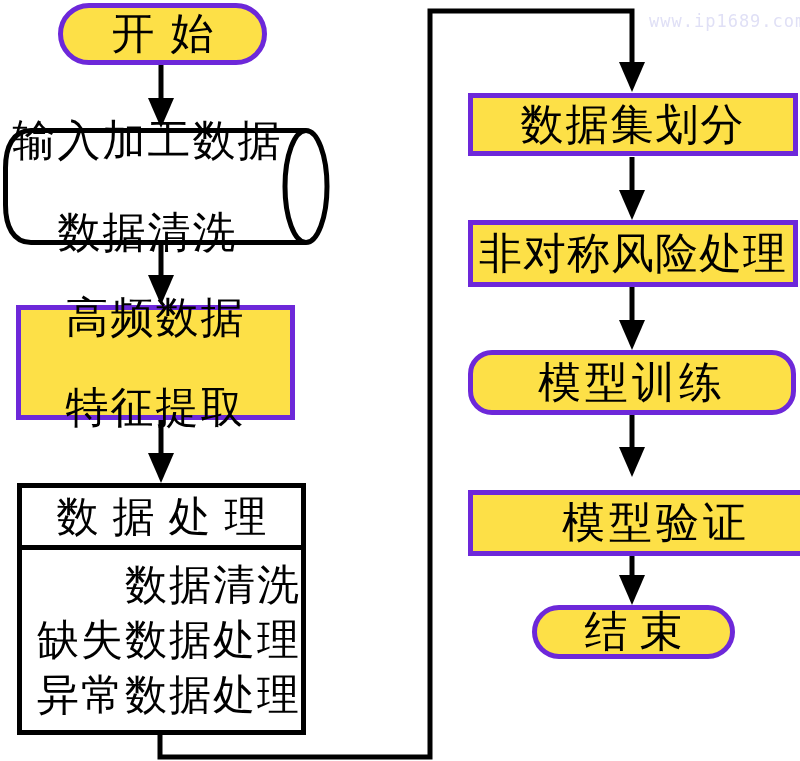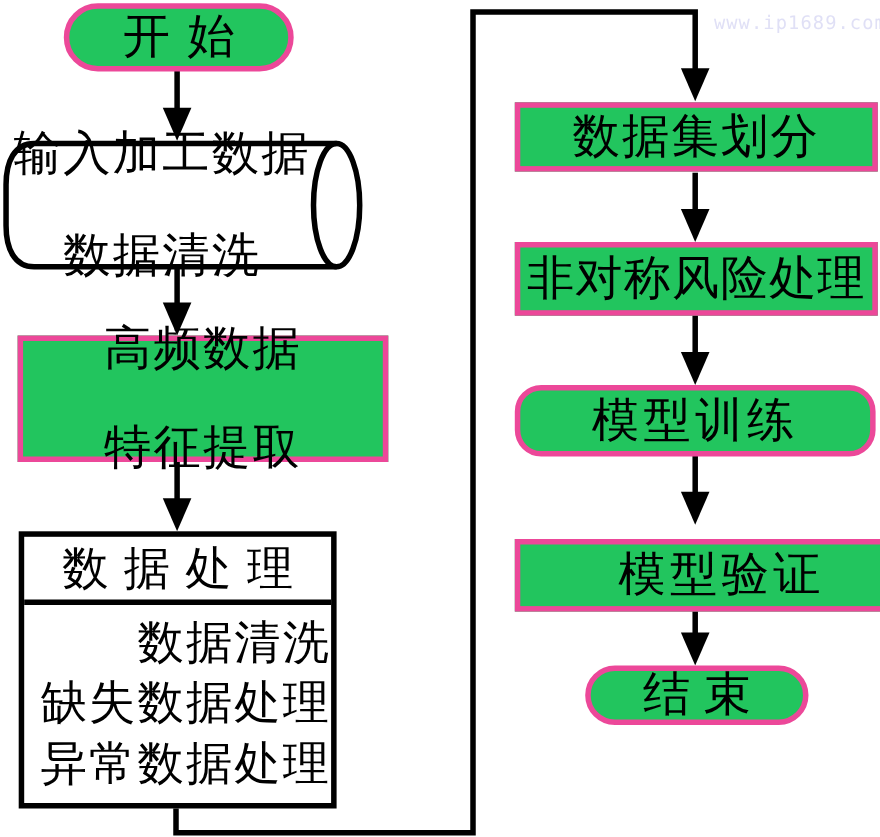"开始" .boxed { background: #22c55e -> #fde047; border: 5px solid #ec4899 -> 5px solid #6d28d9 }
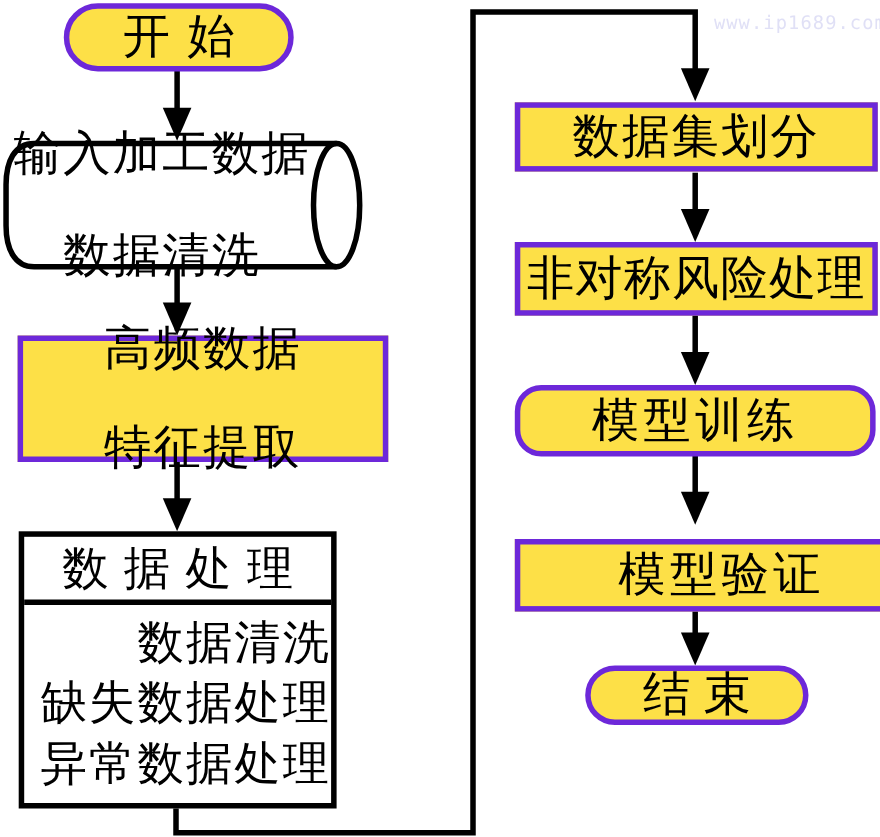"高频数据" #feature { width: 337px -> 279px }
